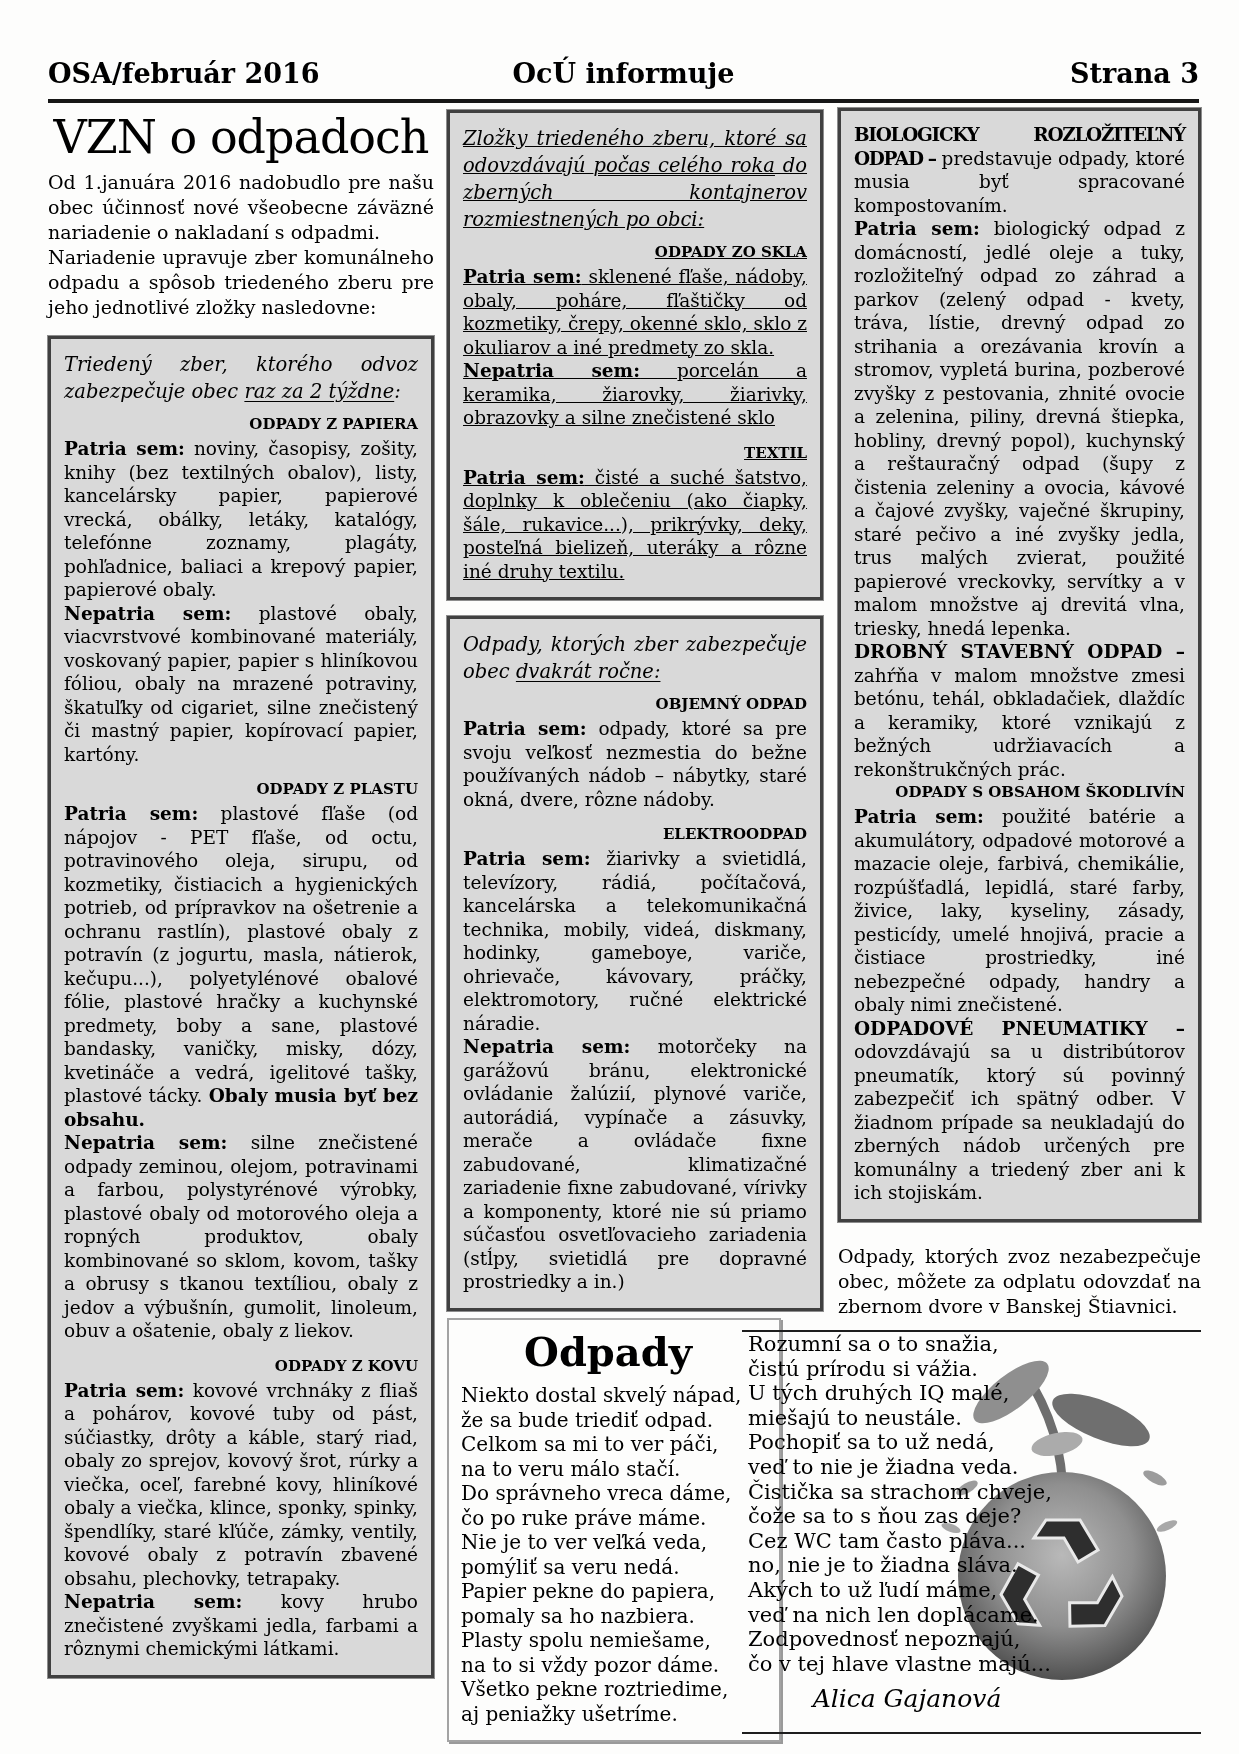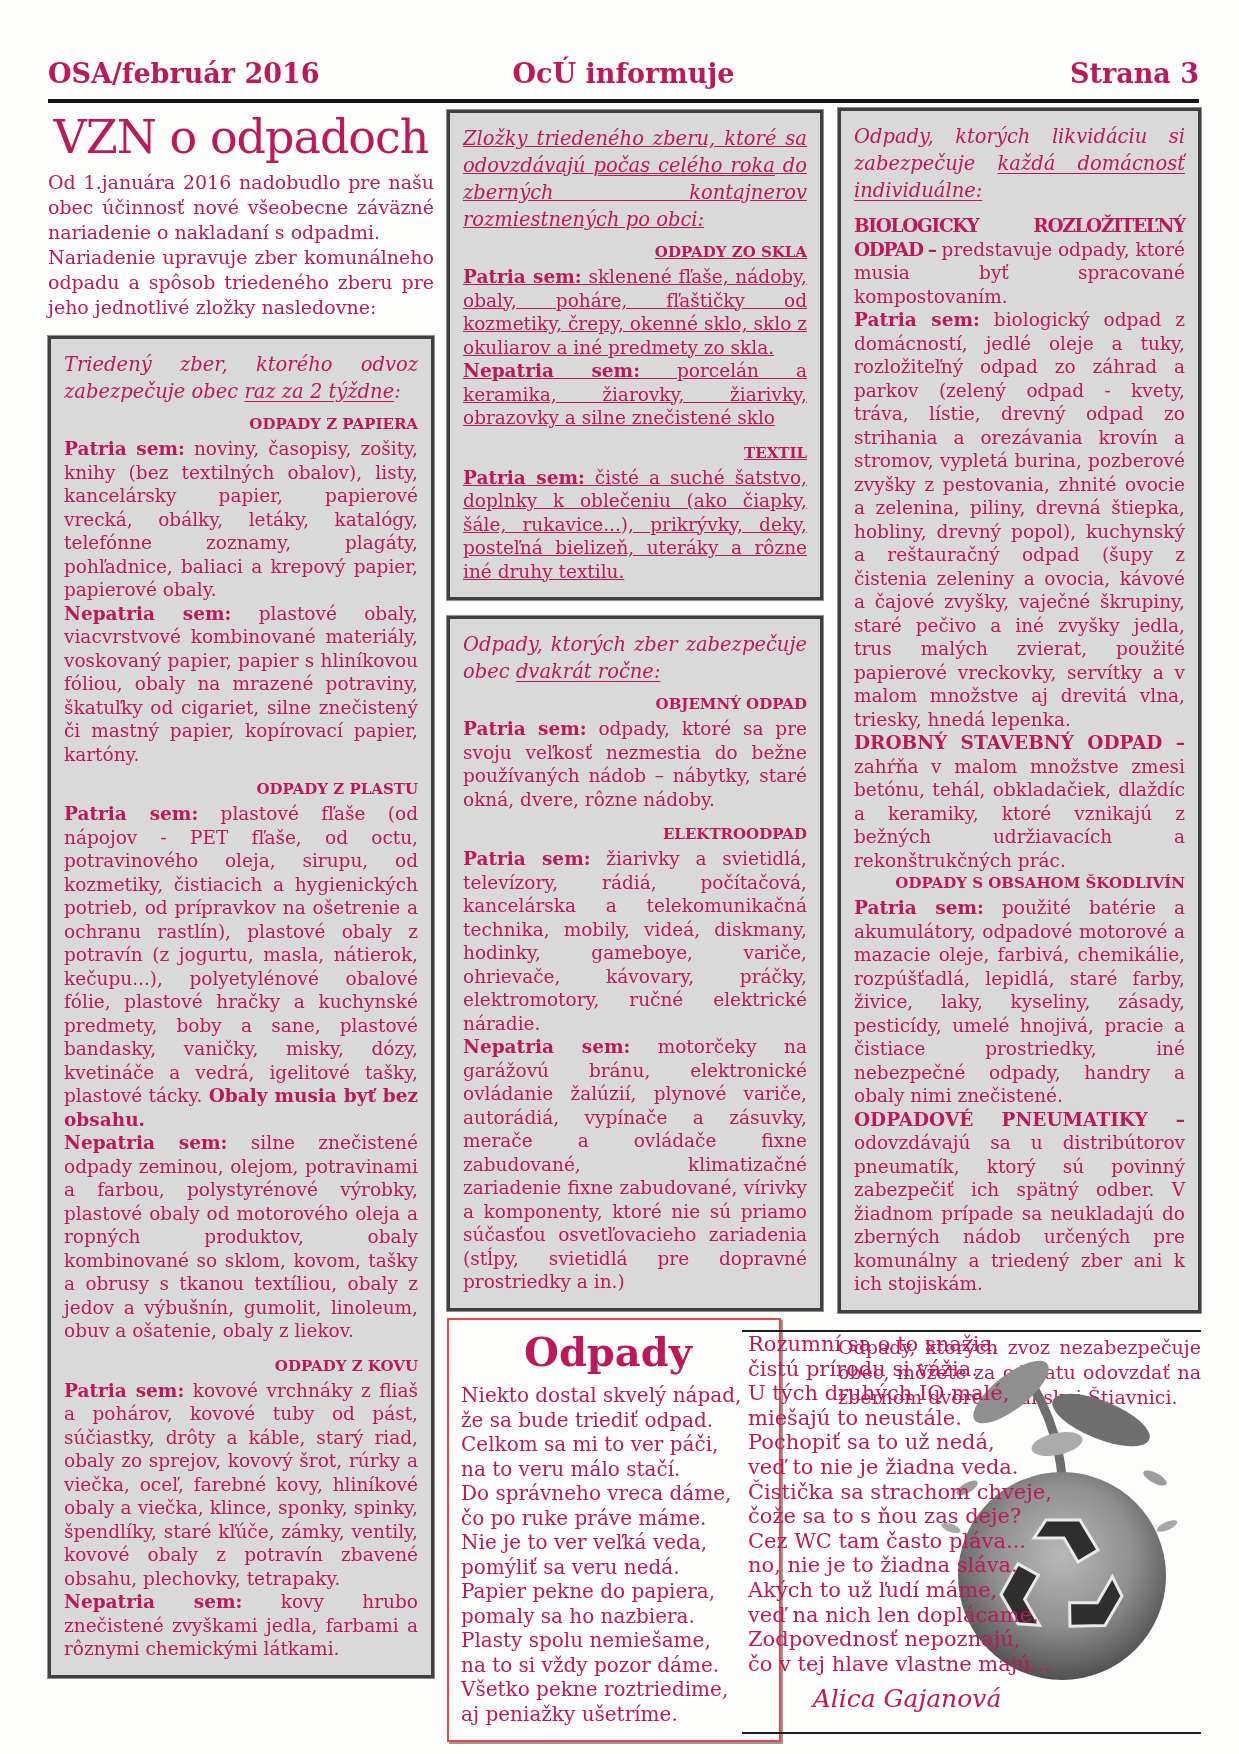"OSA/február 2016" .page { color: #be185d -> #000000 }
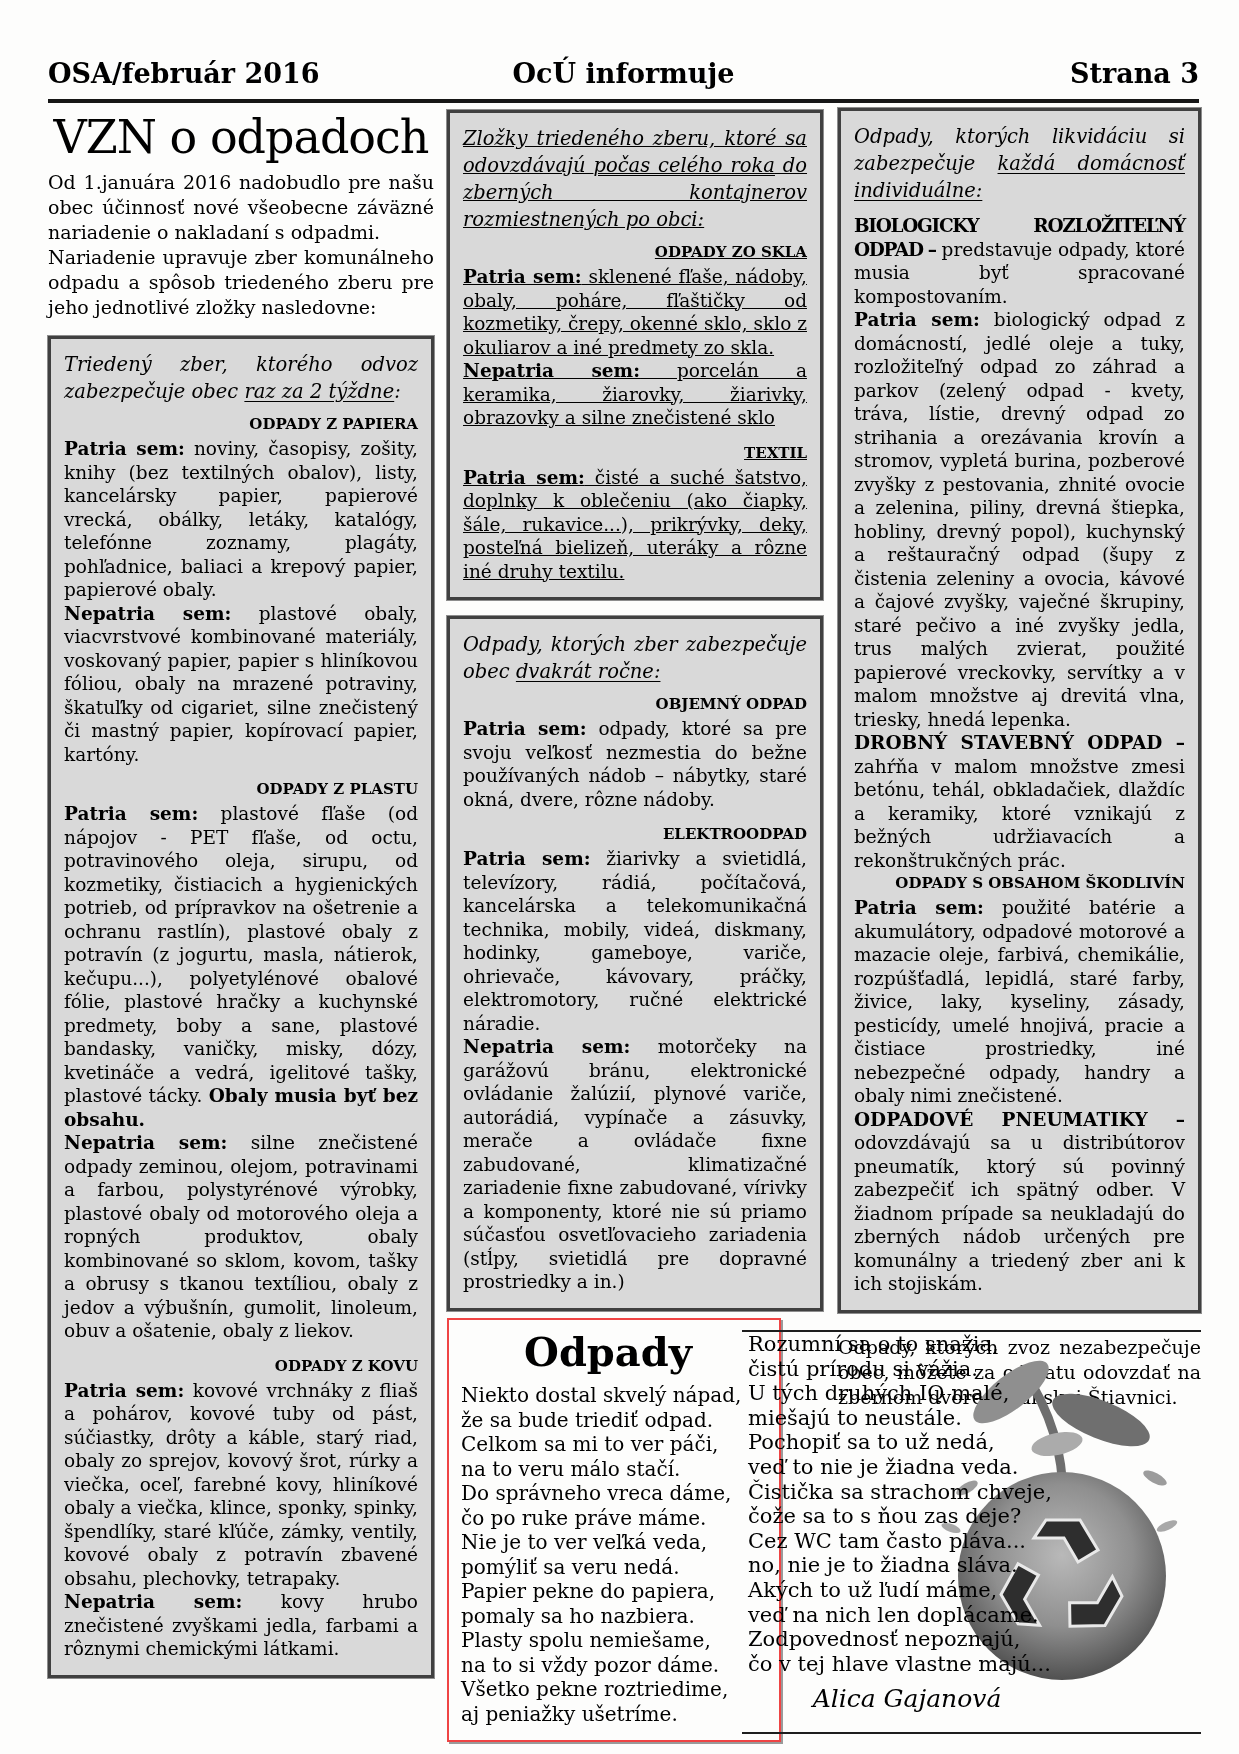"Odpady, ktorých likvidáciu si" p.lead { html: <p><span>Odpady, ktorých likvidáciu si zabezpečuje </span><span>každá domácnosť individuálne:</span></p> -> none }
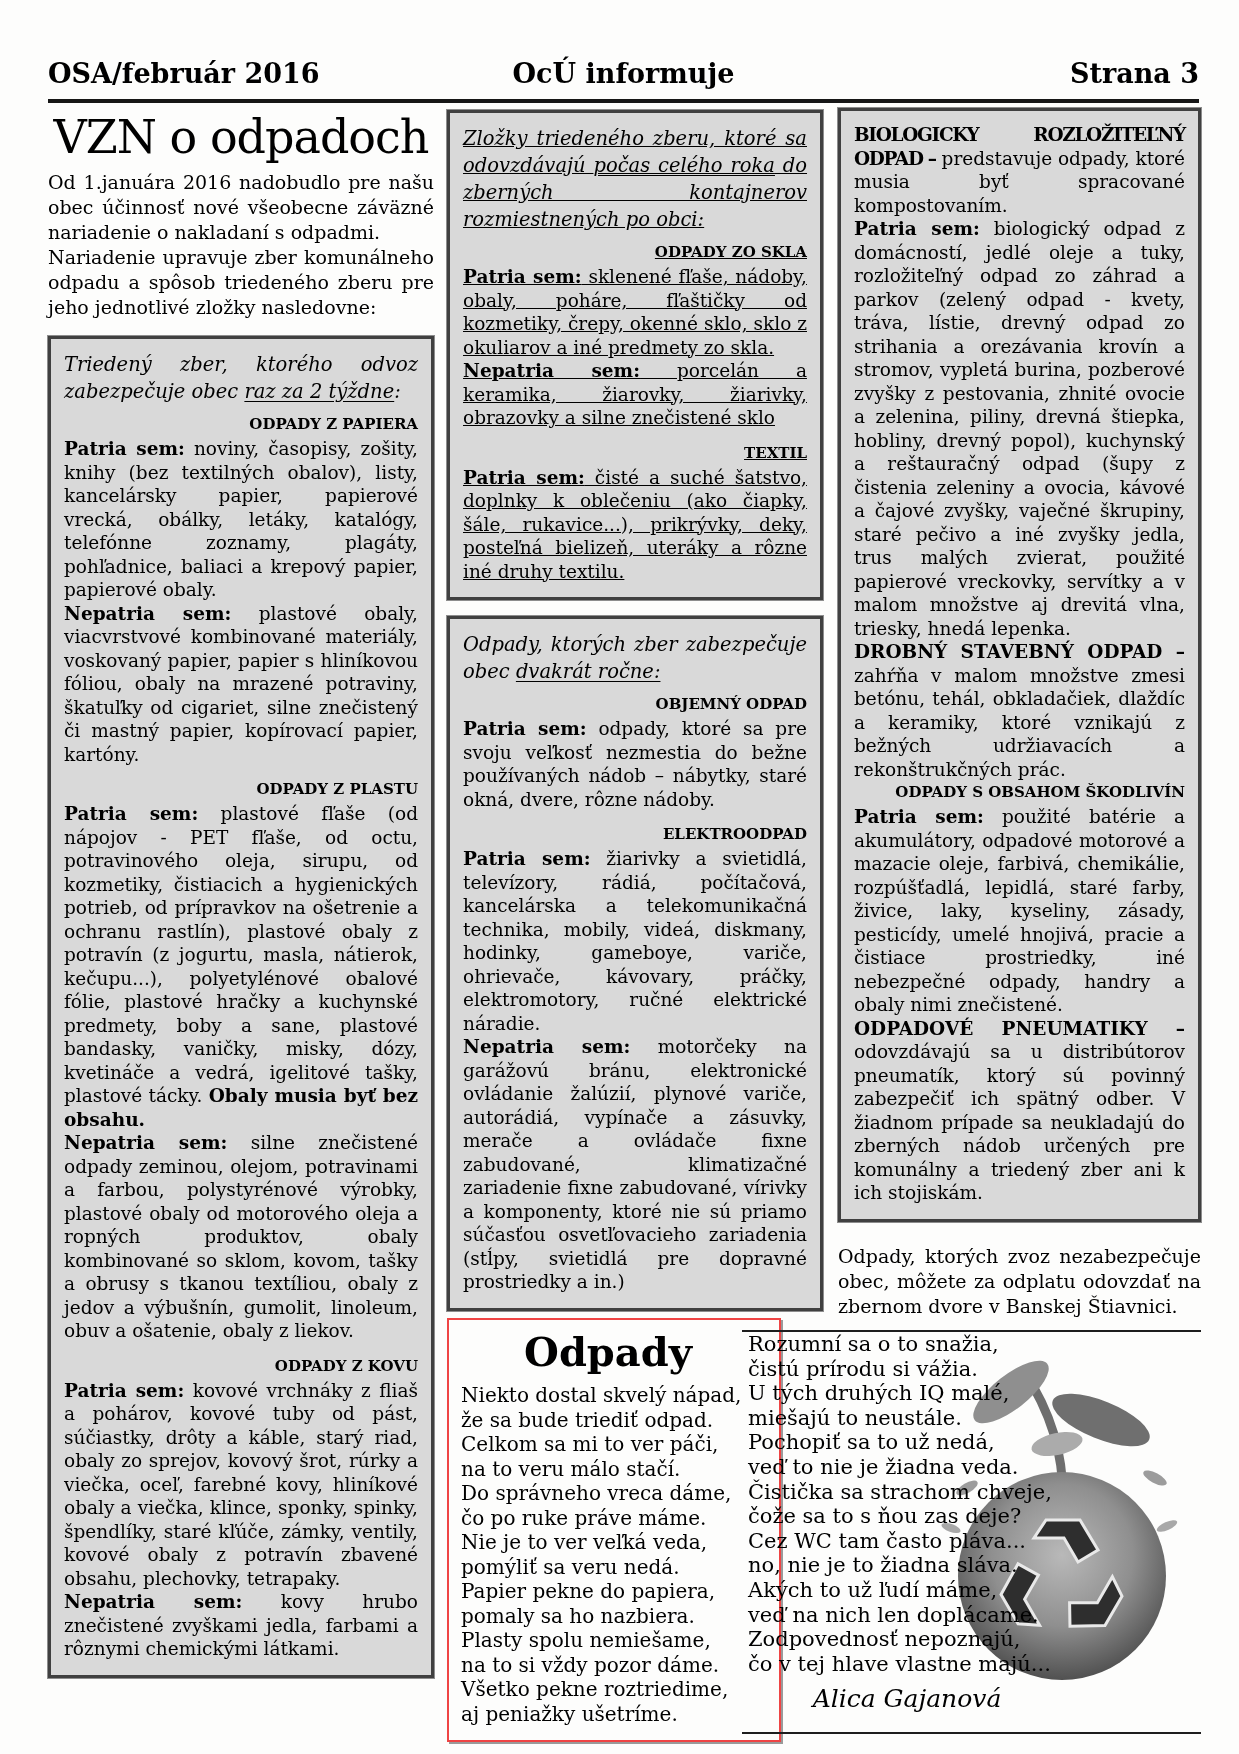"Odpady" .poembox { border: 2px solid #ef4444 -> 2px solid #a3a3a3 }
